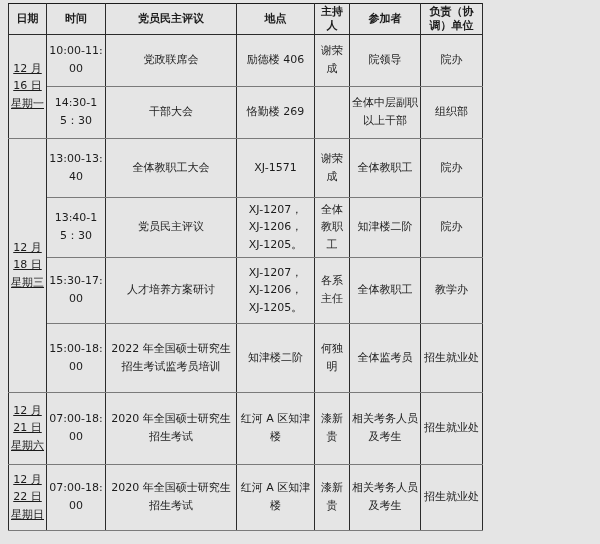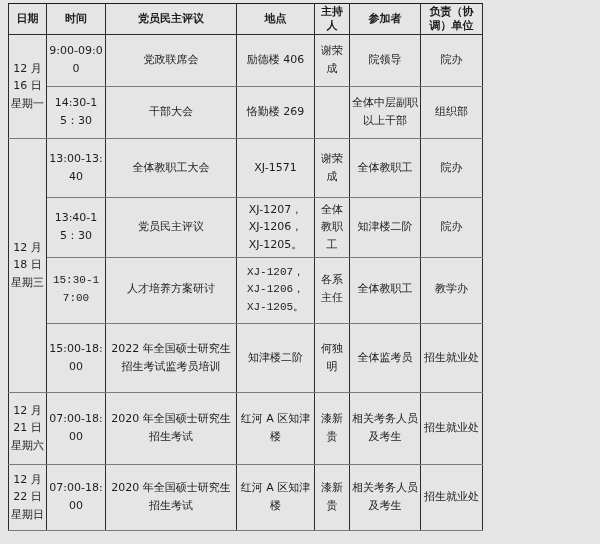"9:00-09:00" td.time { text: 9:00-09:00 -> 10:00-11:00 }
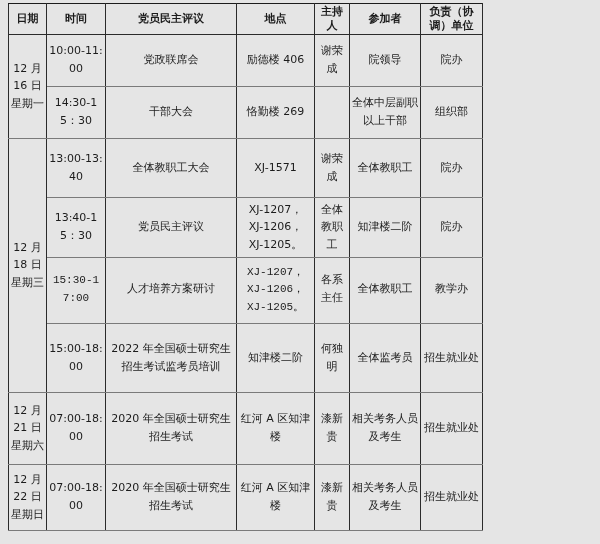"12 月" .datecell { text-decoration: none -> underline }
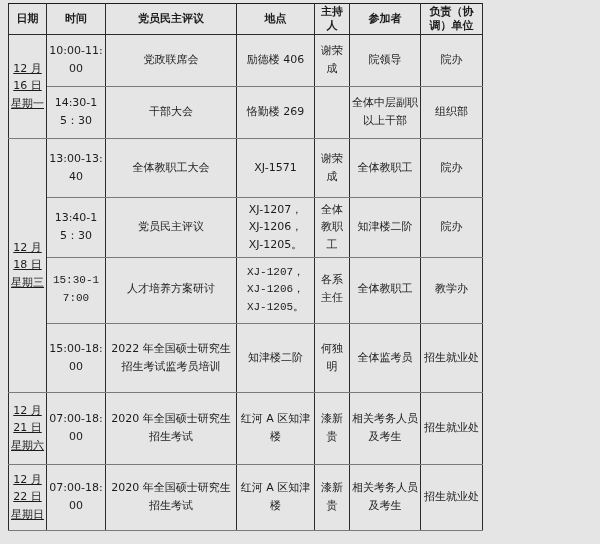"15:30-17:00" tr.r4 { font-family: Liberation Mono, monospace -> none }
